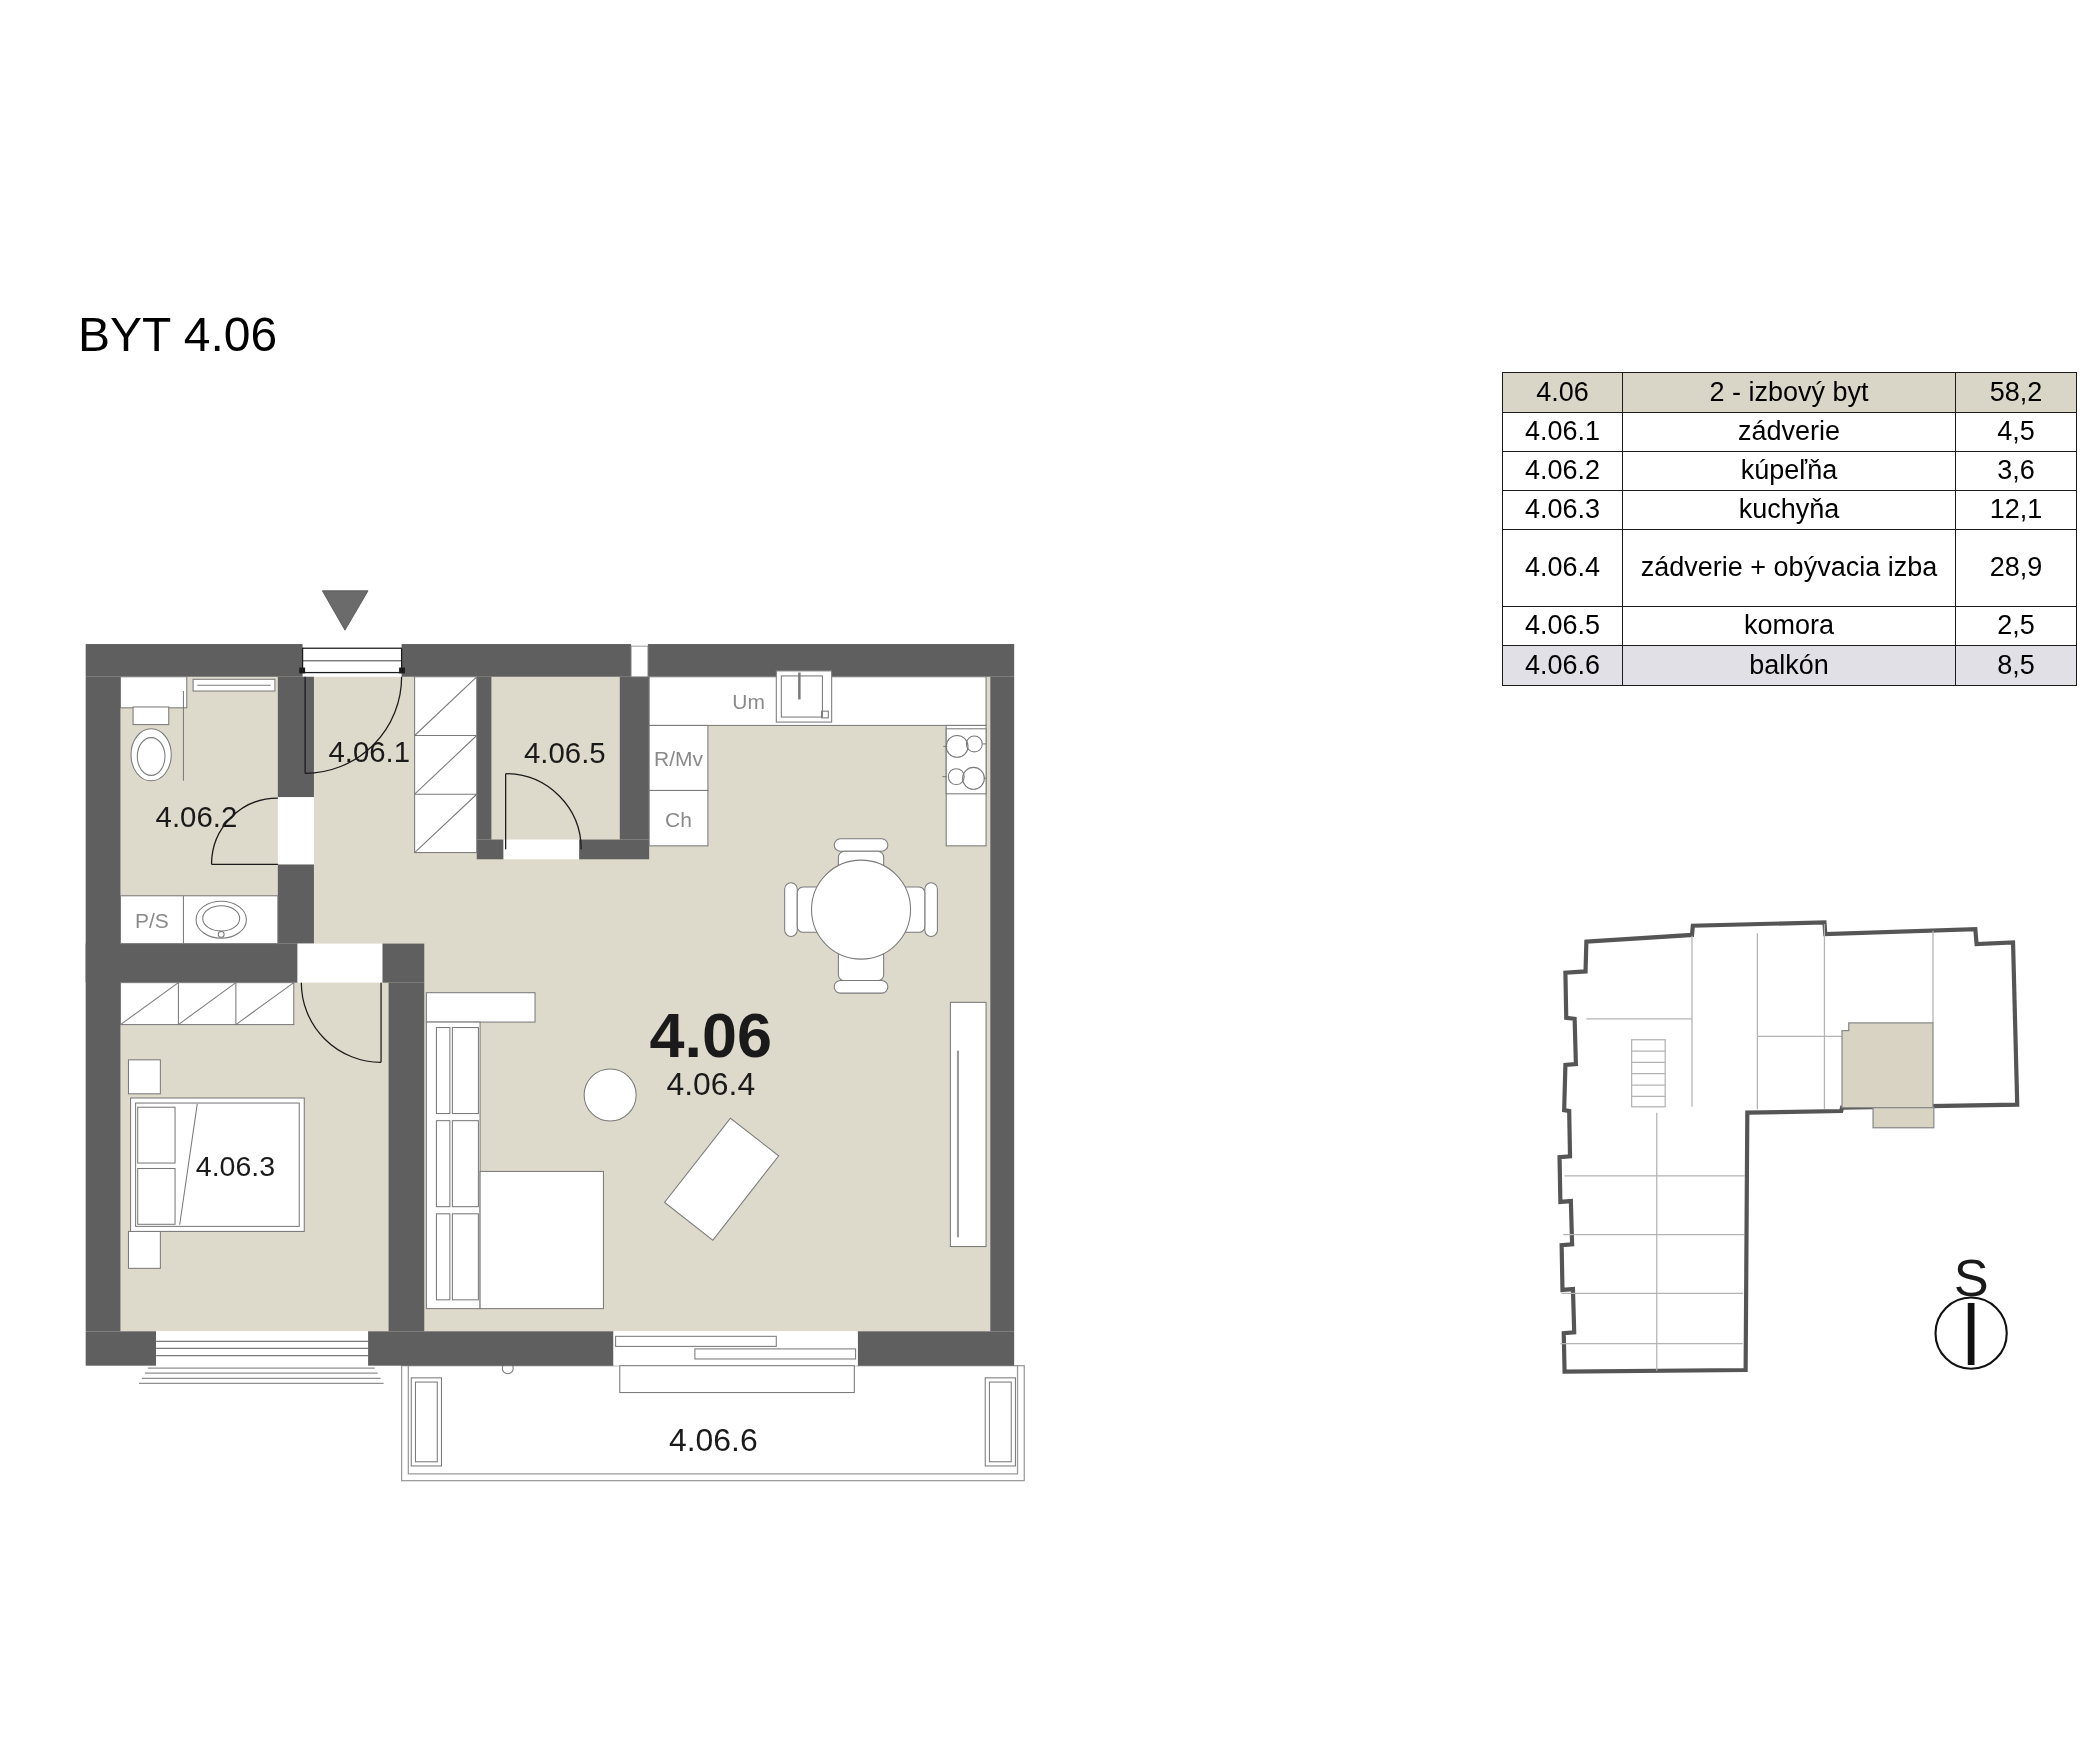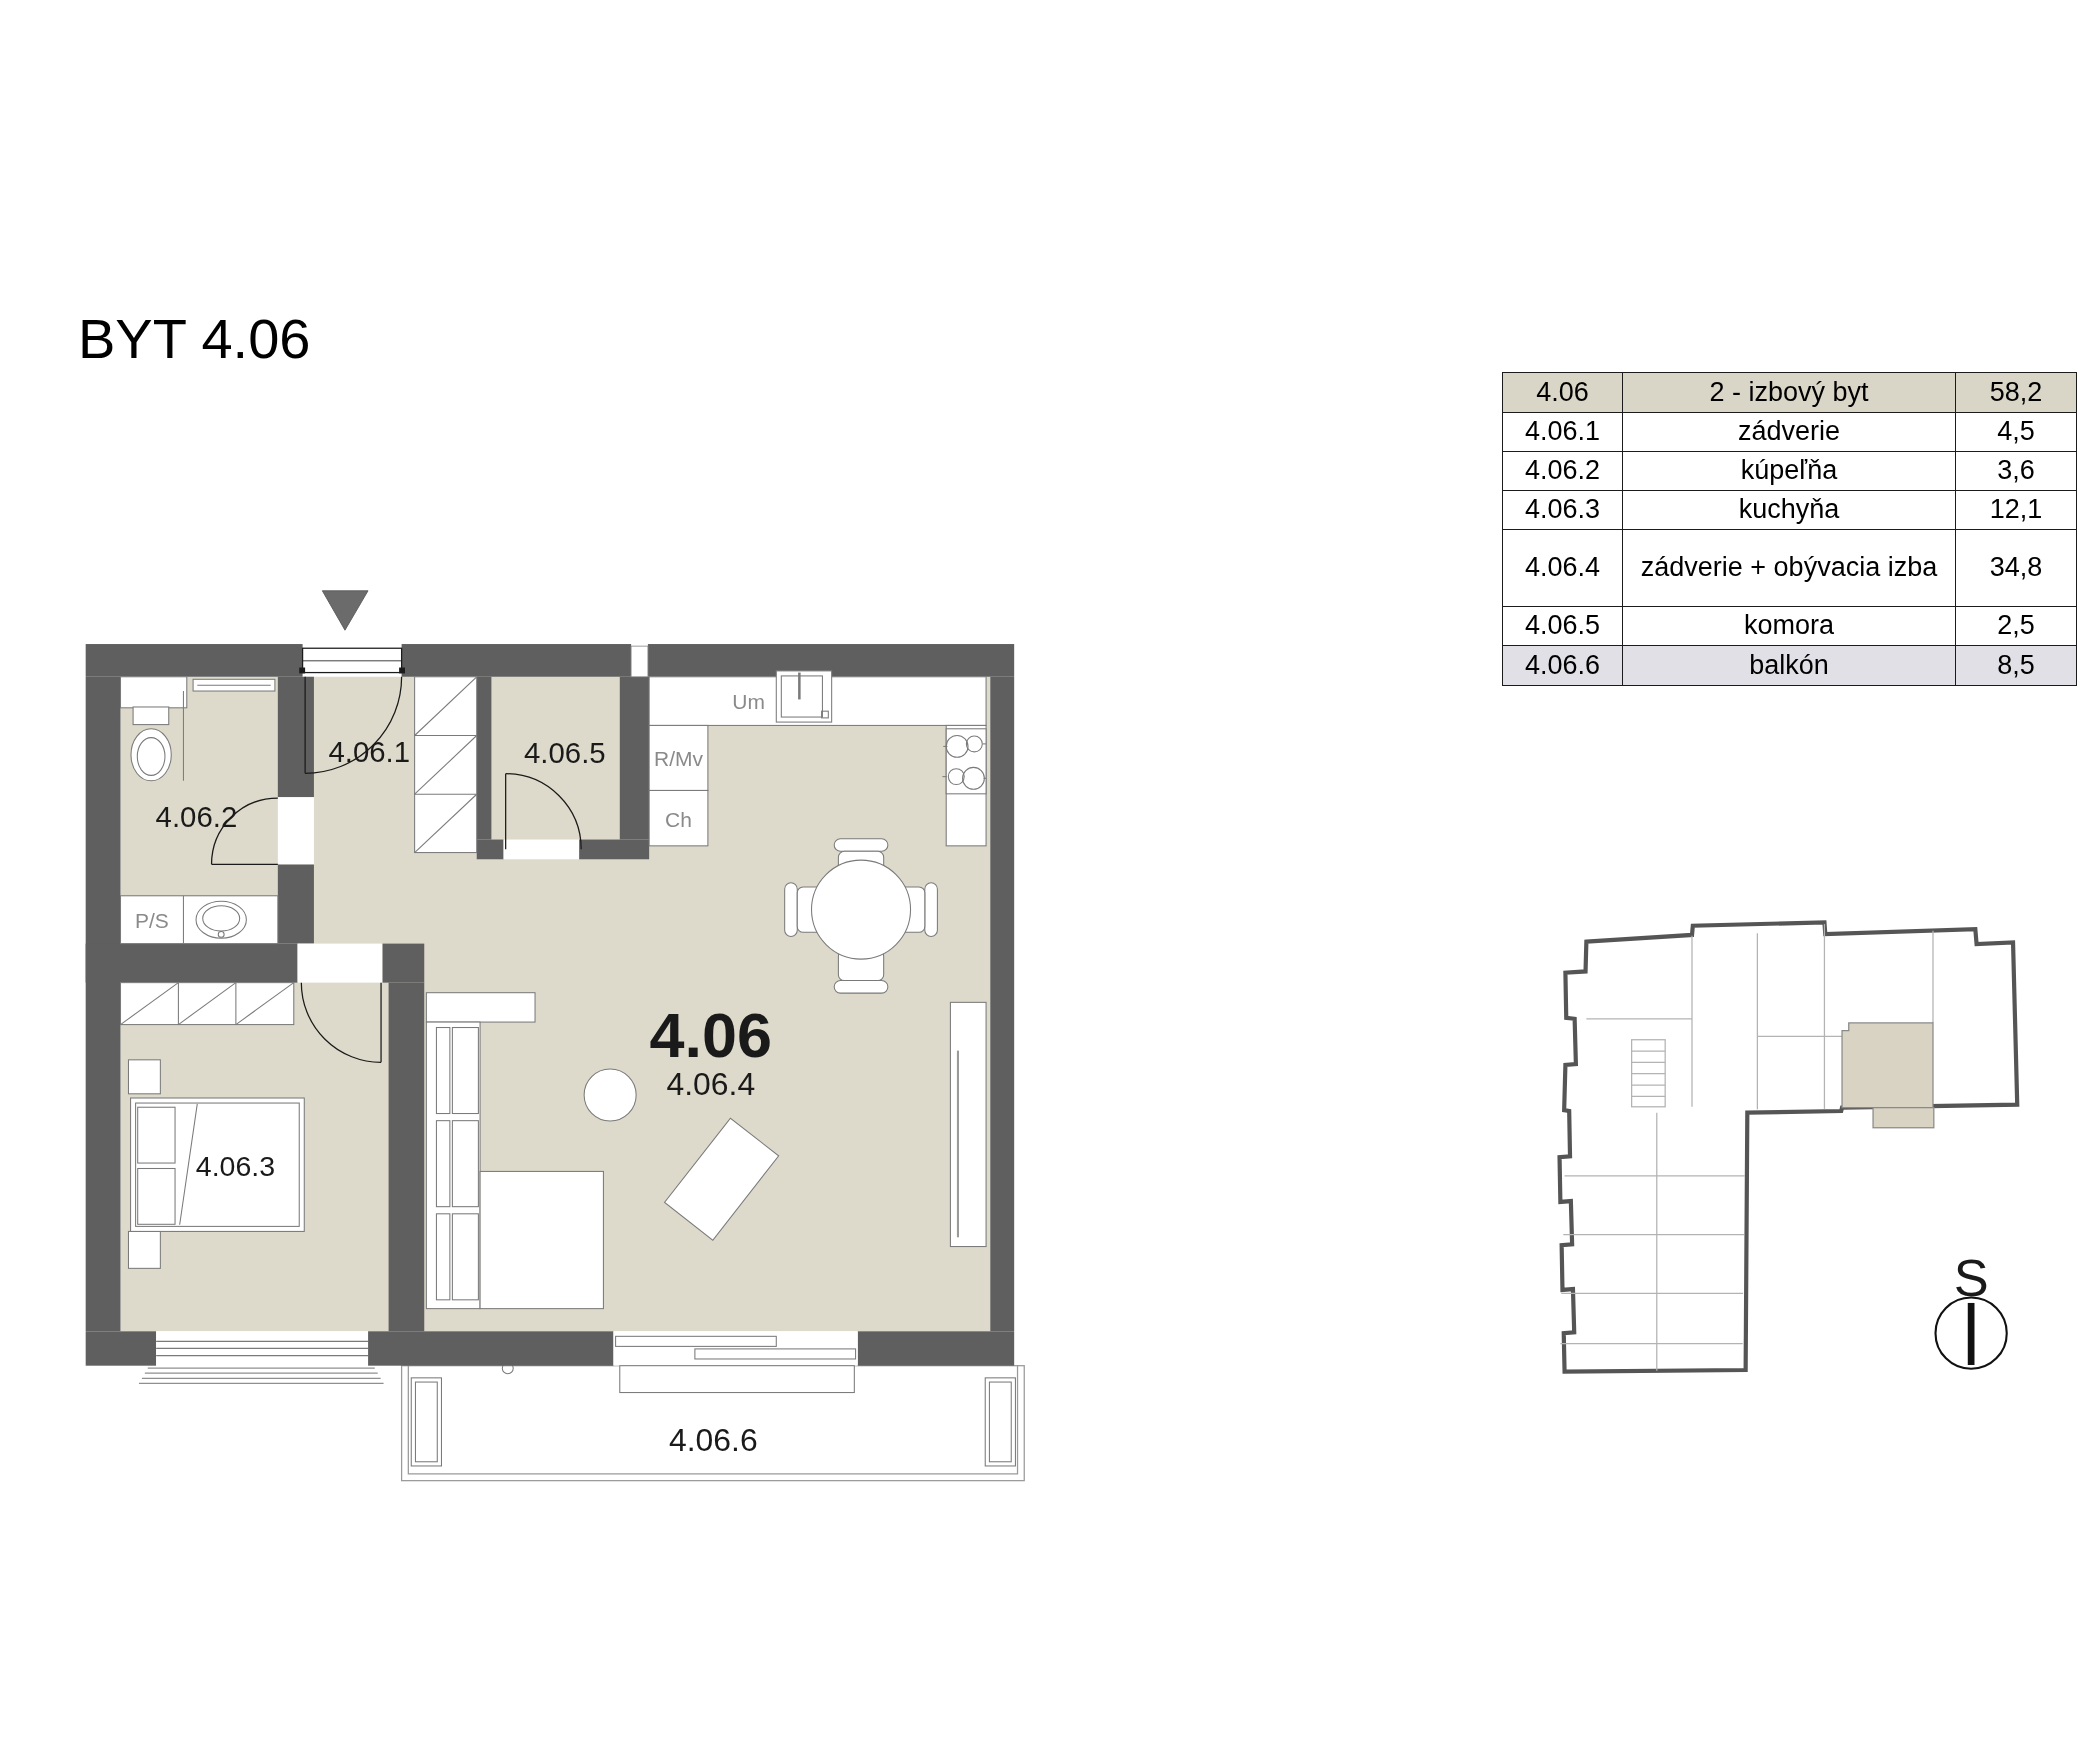"BYT 4.06" #page-title { font-size: 56px -> 48px }
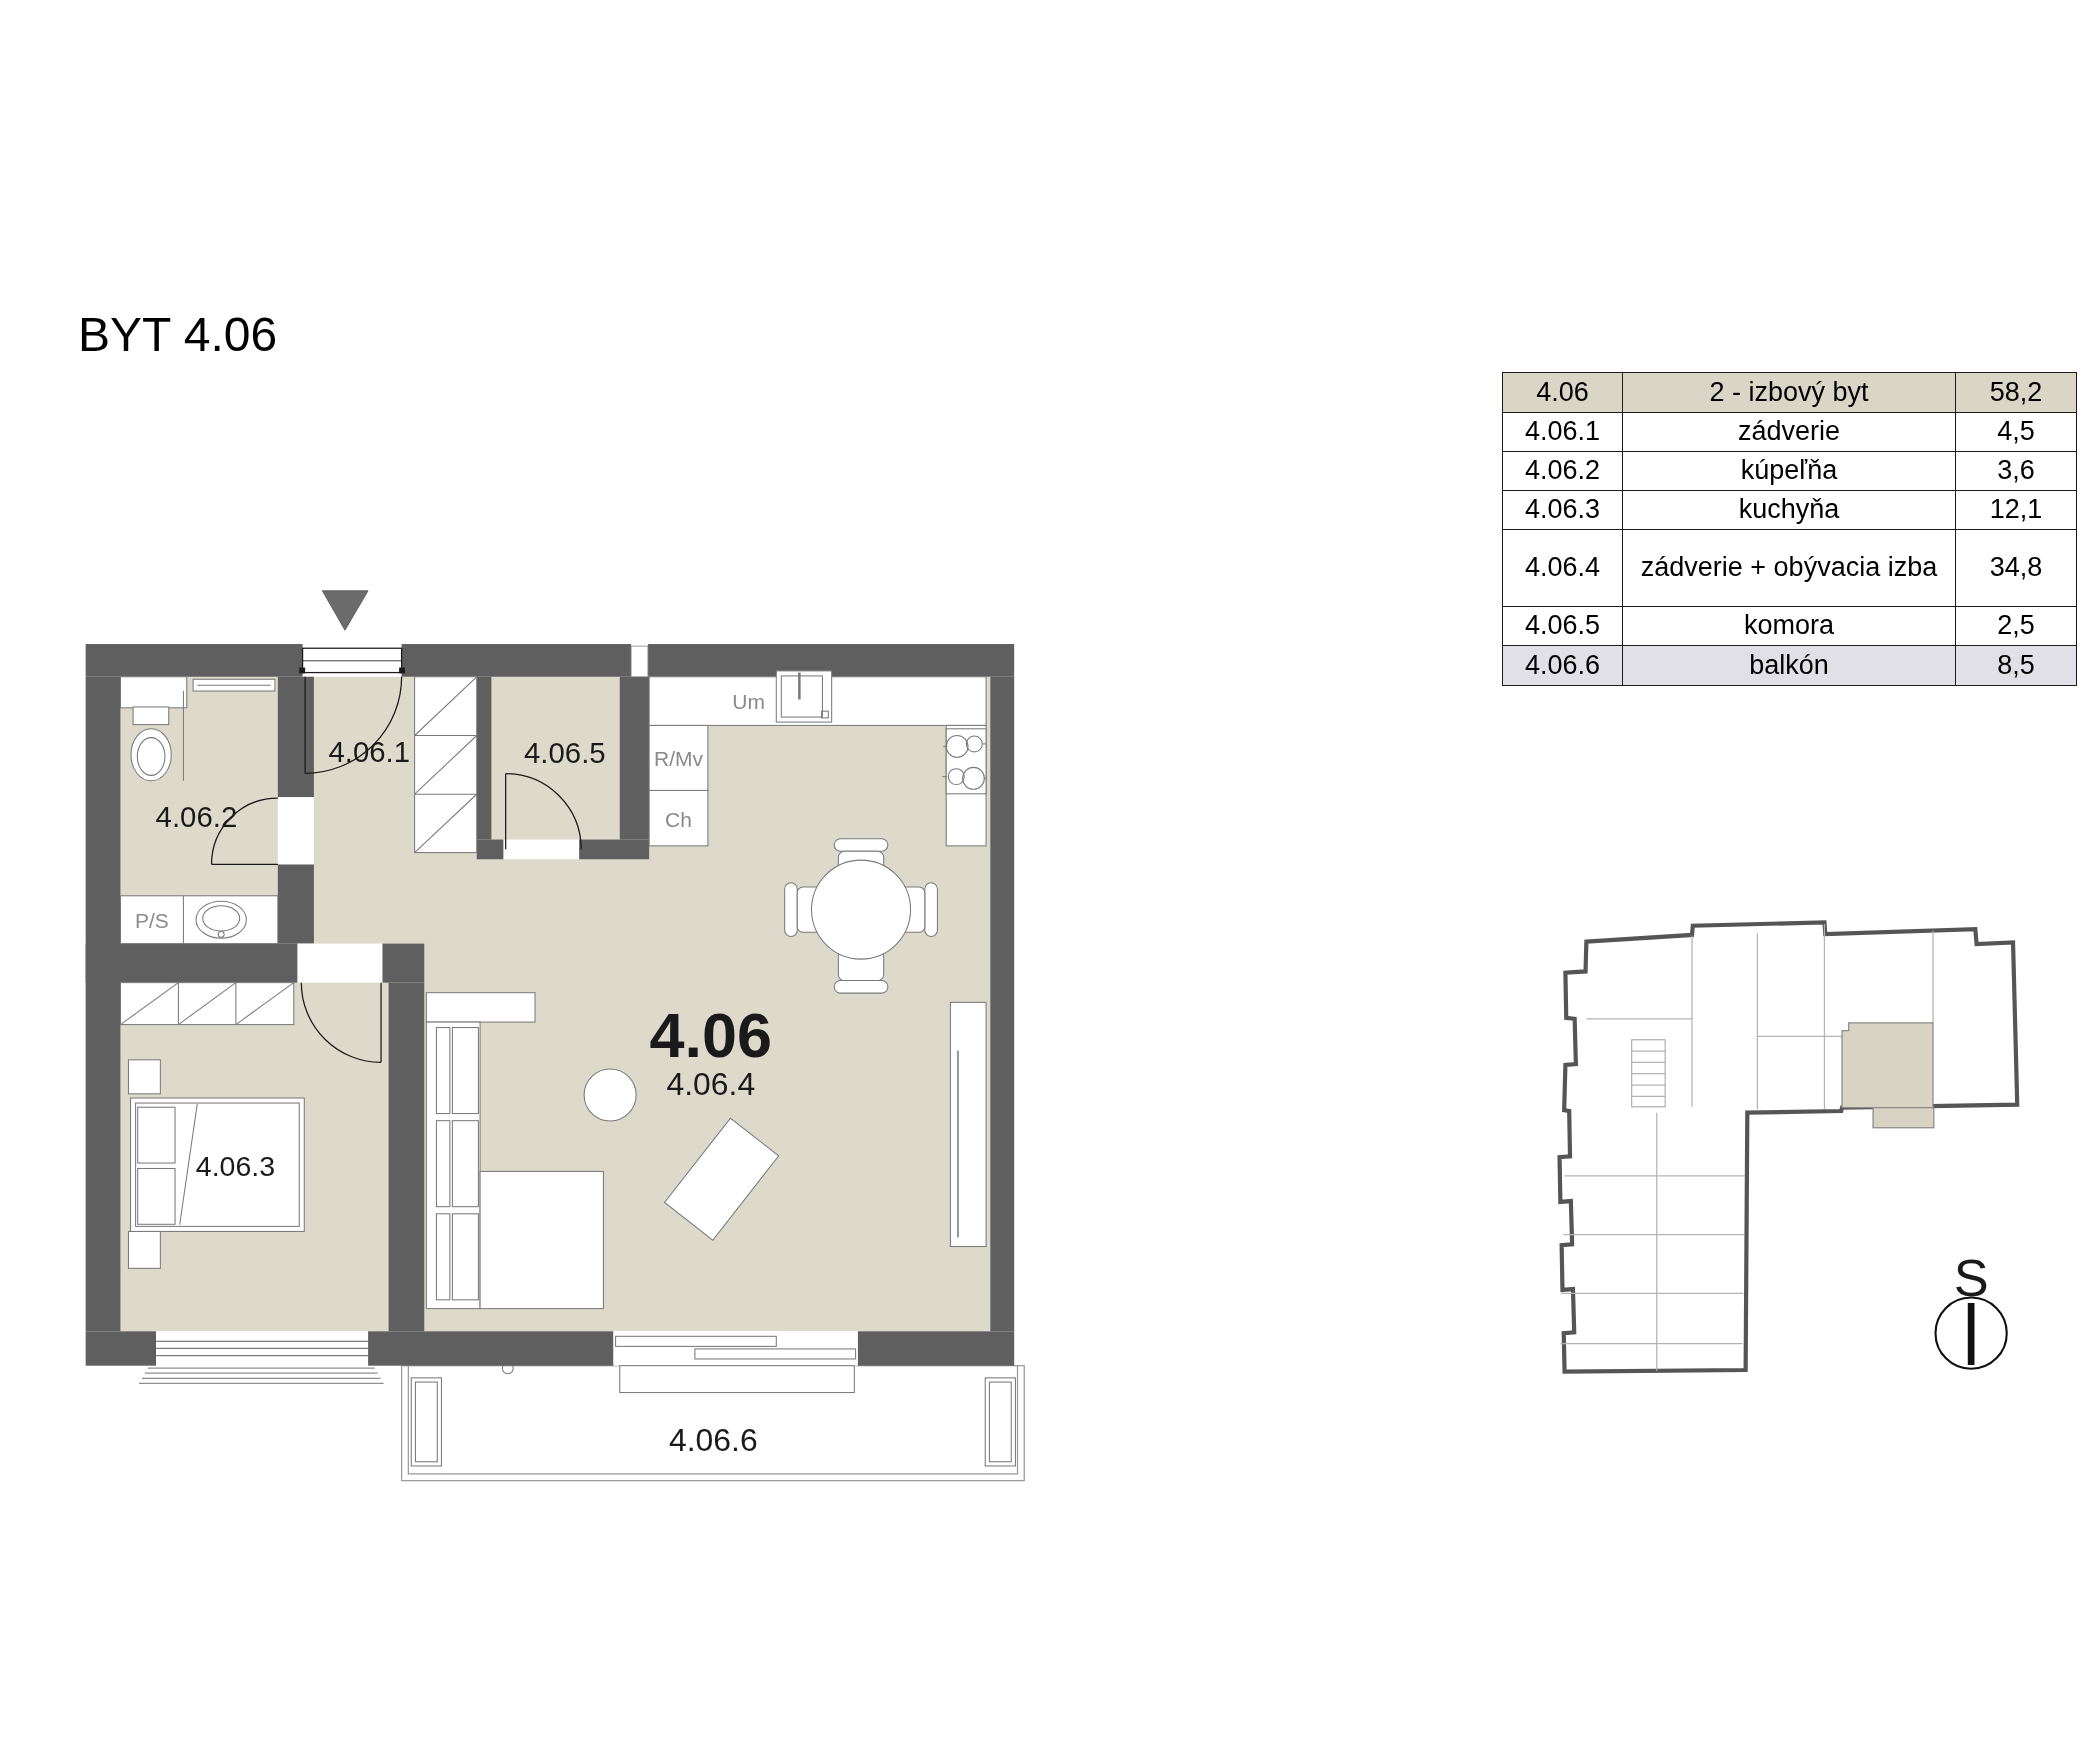"34,8" td { text: 34,8 -> 28,9 }
